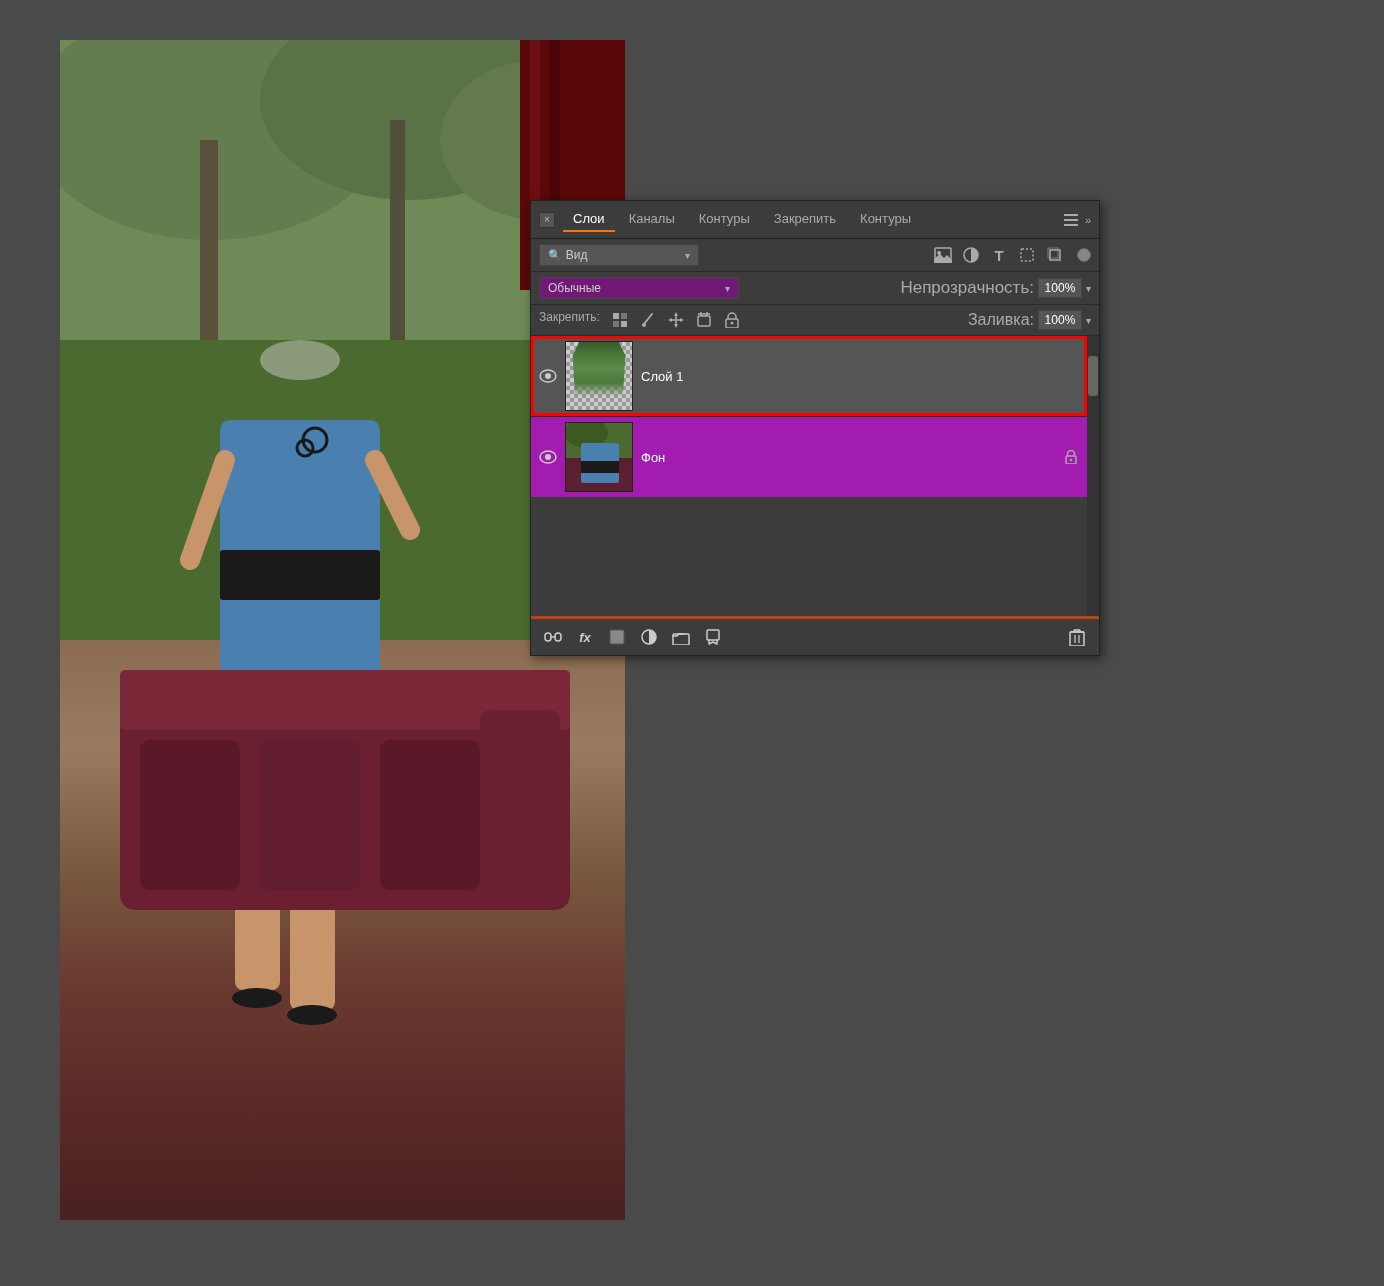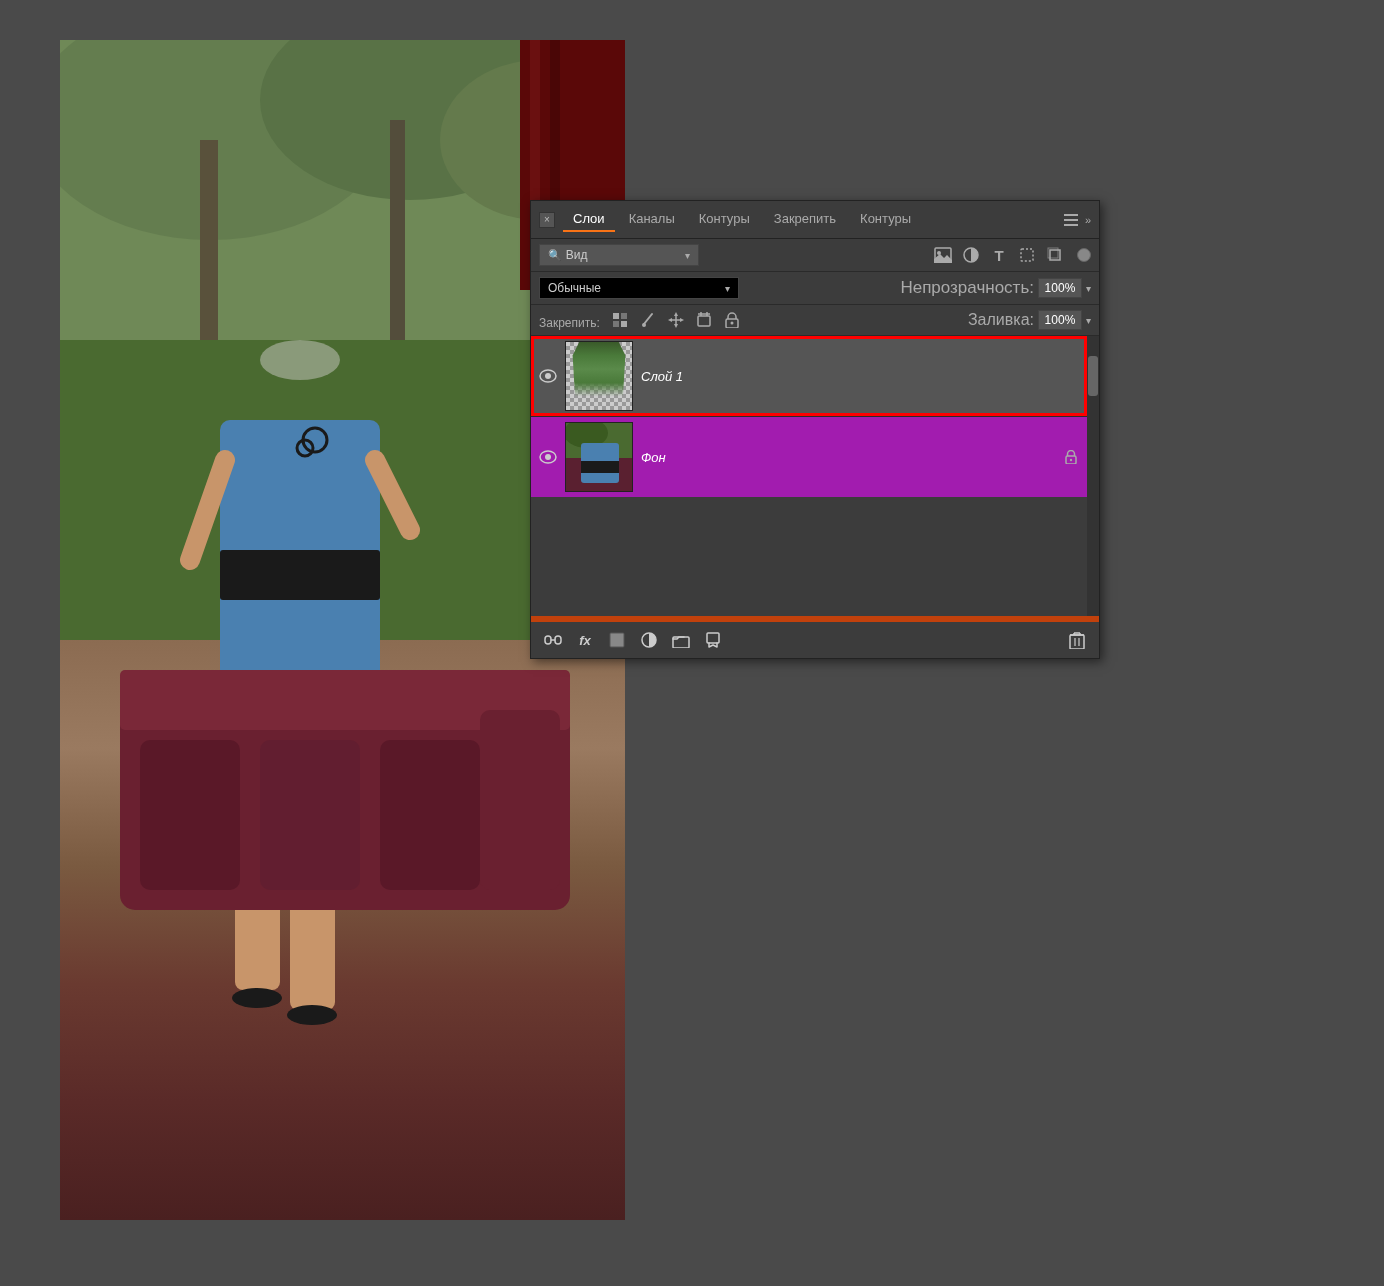"Обычные" .blend-dropdown { background: #000000 -> #701a75 }
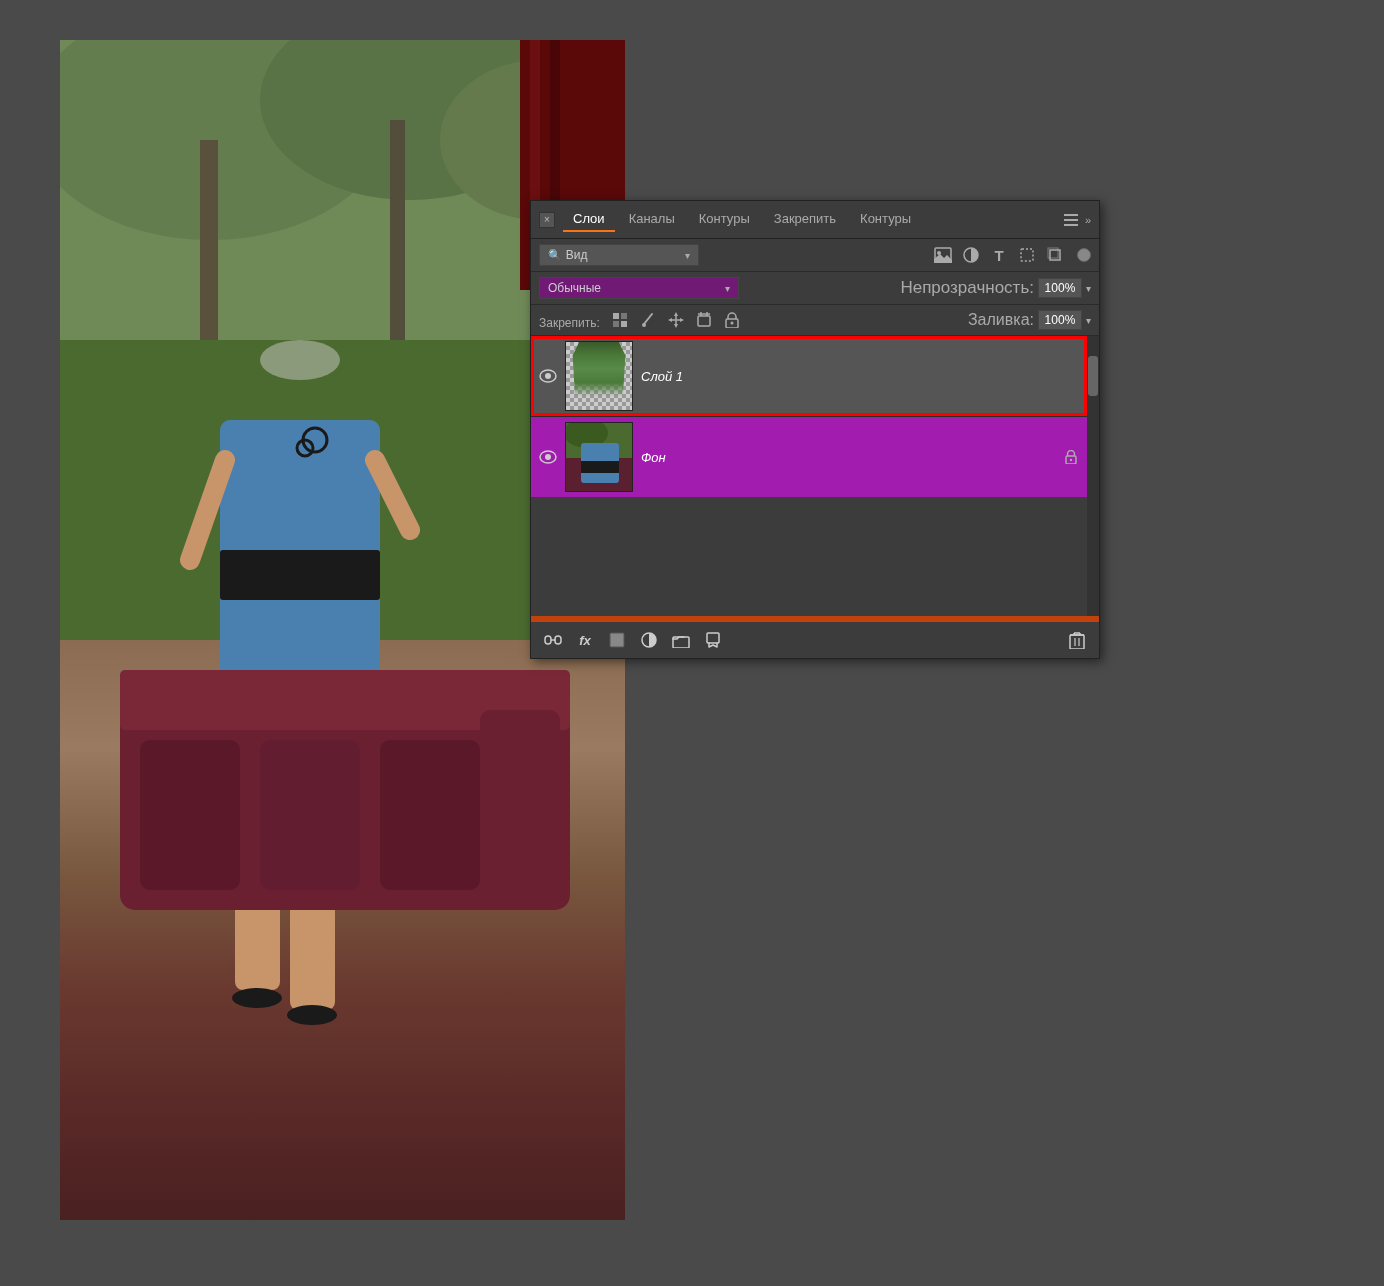"Закрепить:" .lock-row { align-items: flex-end -> flex-start }
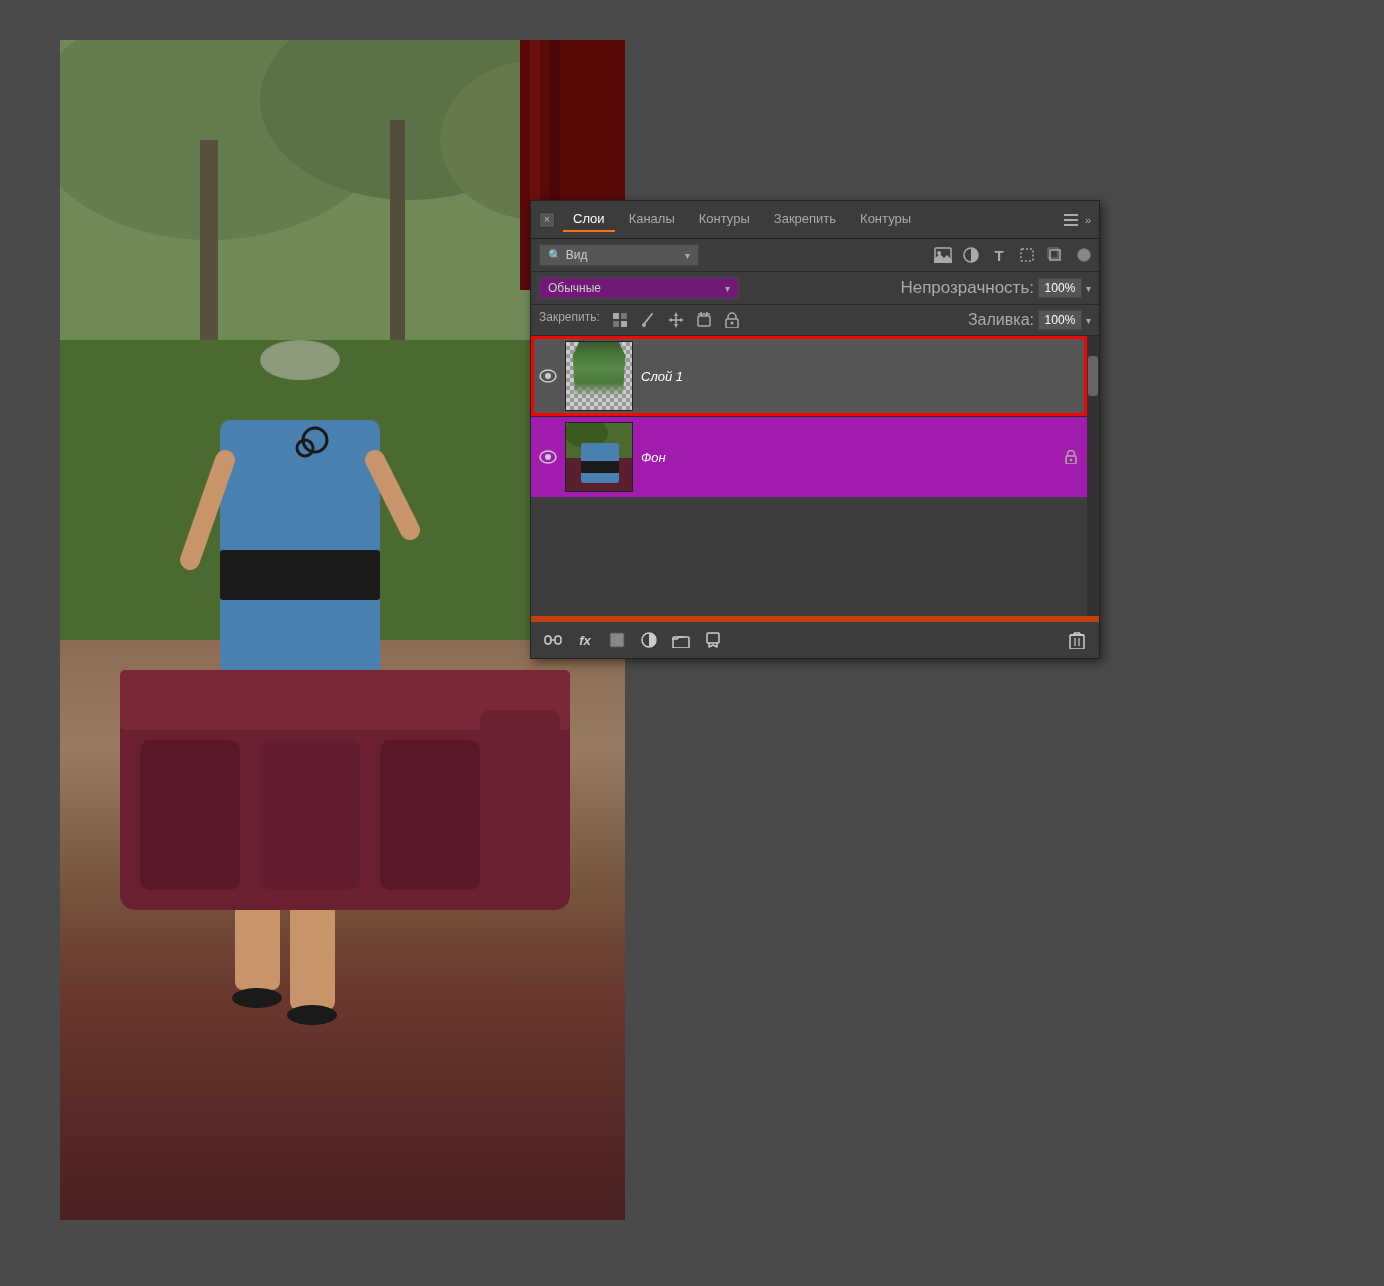"Слой 1" .layer-row { font-style: italic -> none }
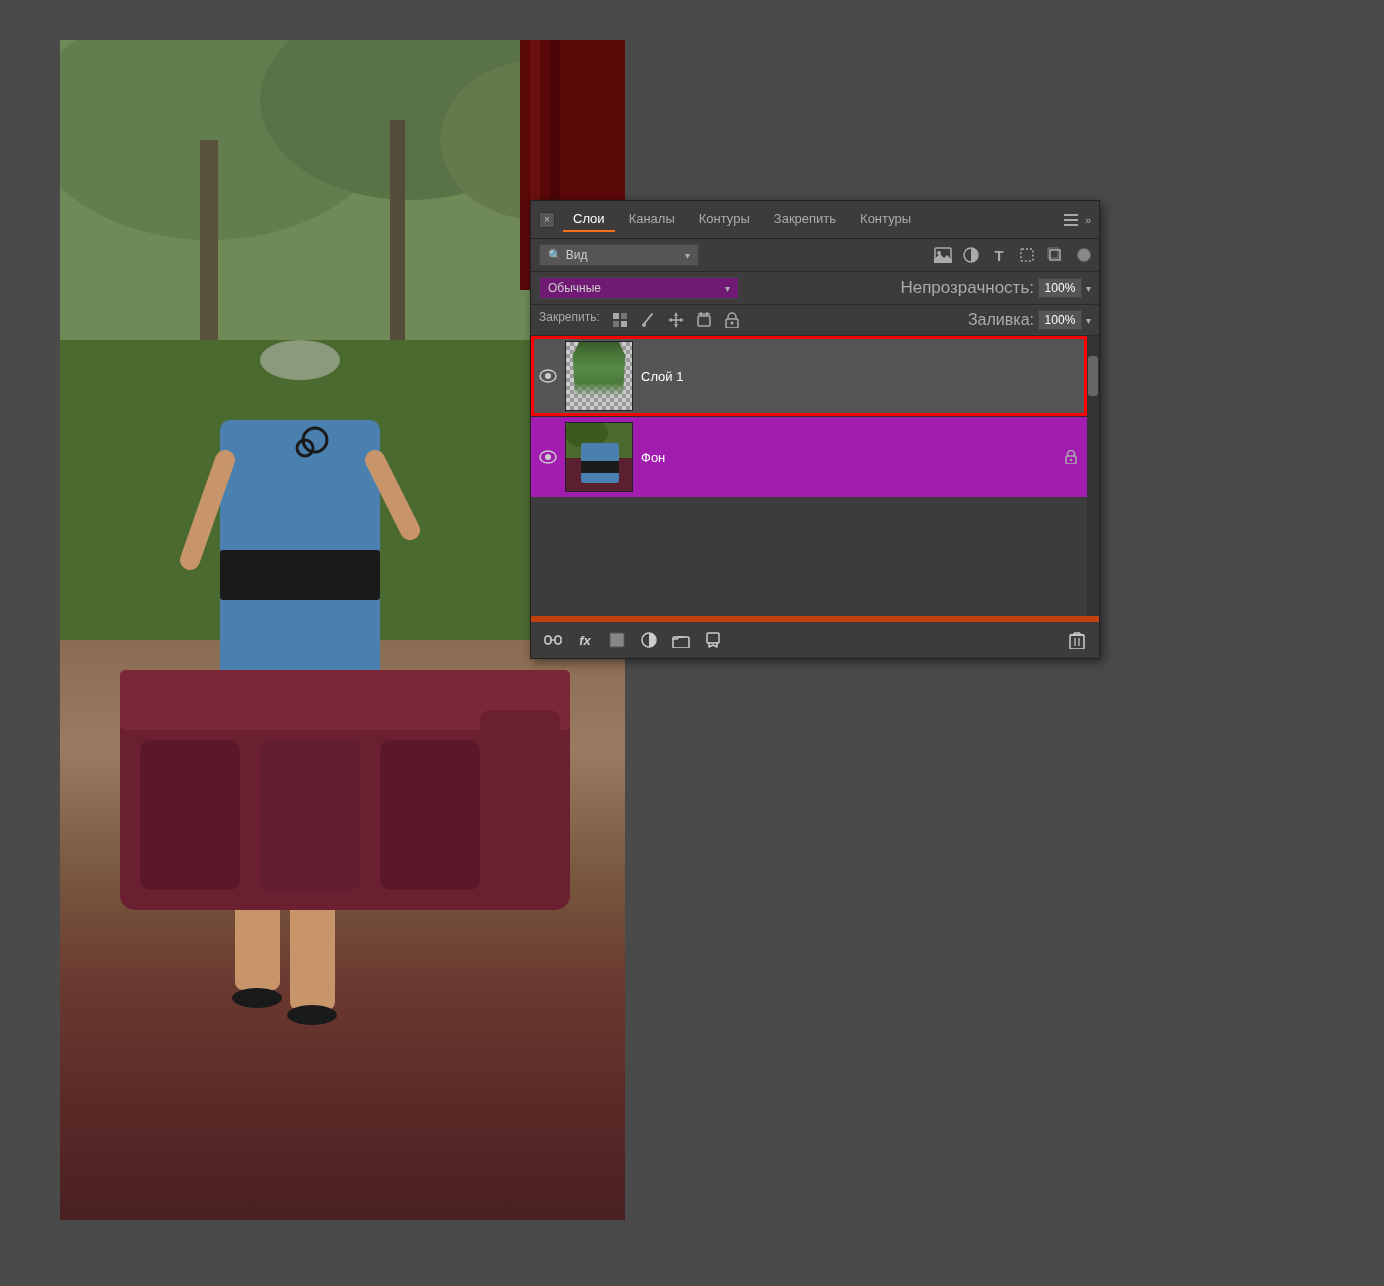"fx" .panel-bottom { border-top: 6px solid #c2410c -> 3px solid #c2410c }
